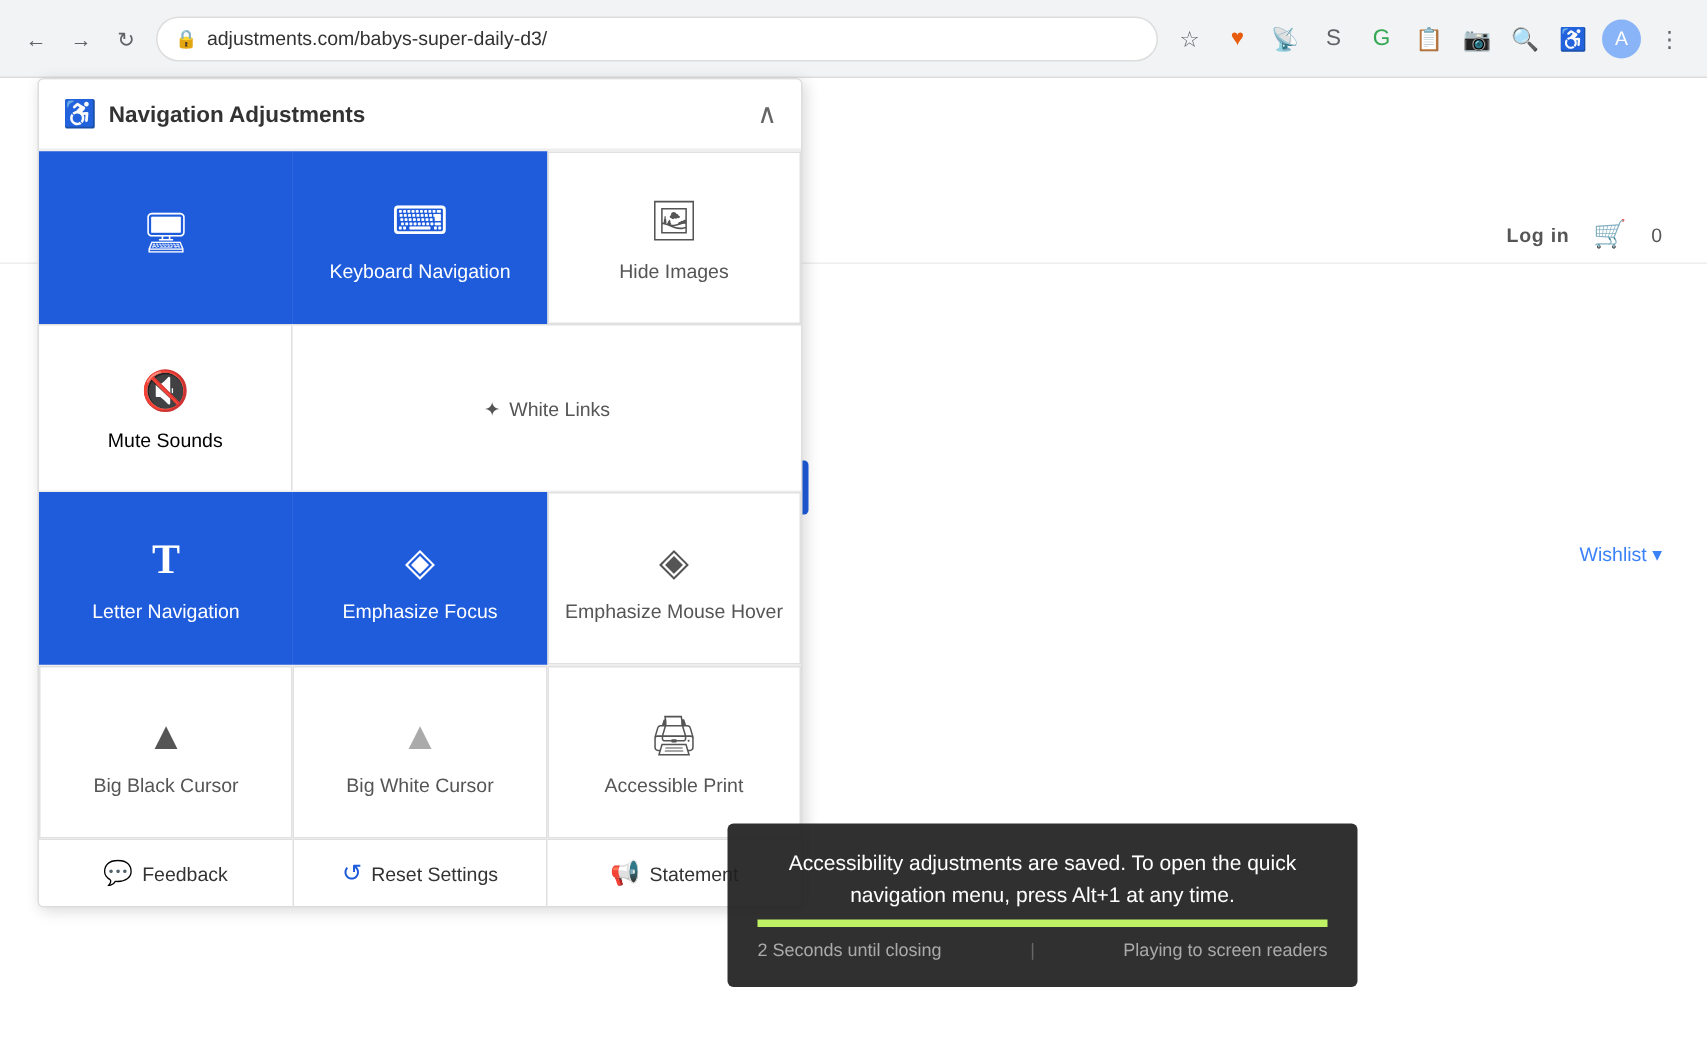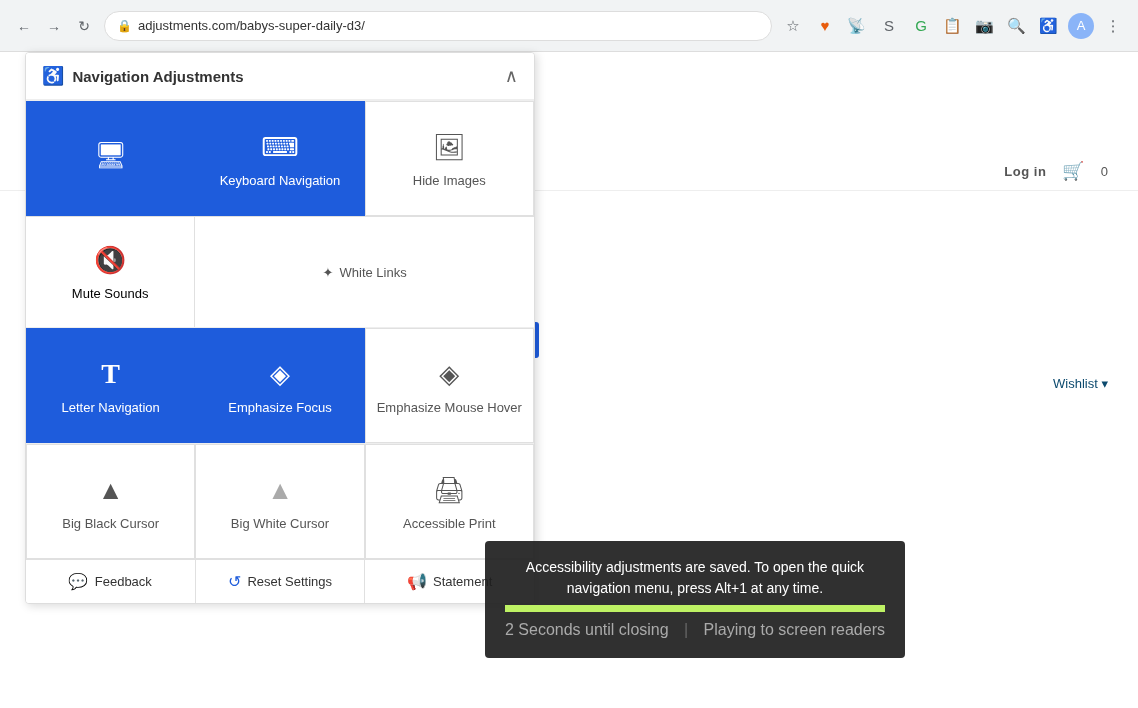"Log in" .site-header { padding: 32px 30px 0 -> 17px 30px 0 }
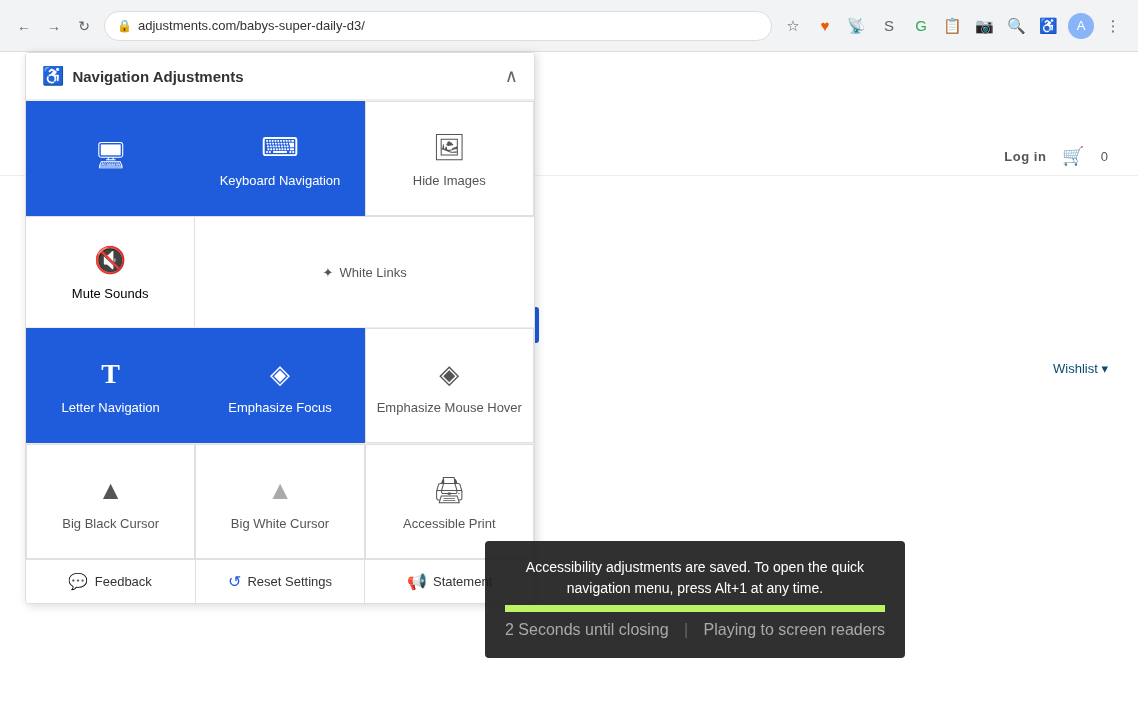"Wishlist ▾" .wishlist-link { color: #0c4a6e -> #3b82f6 }
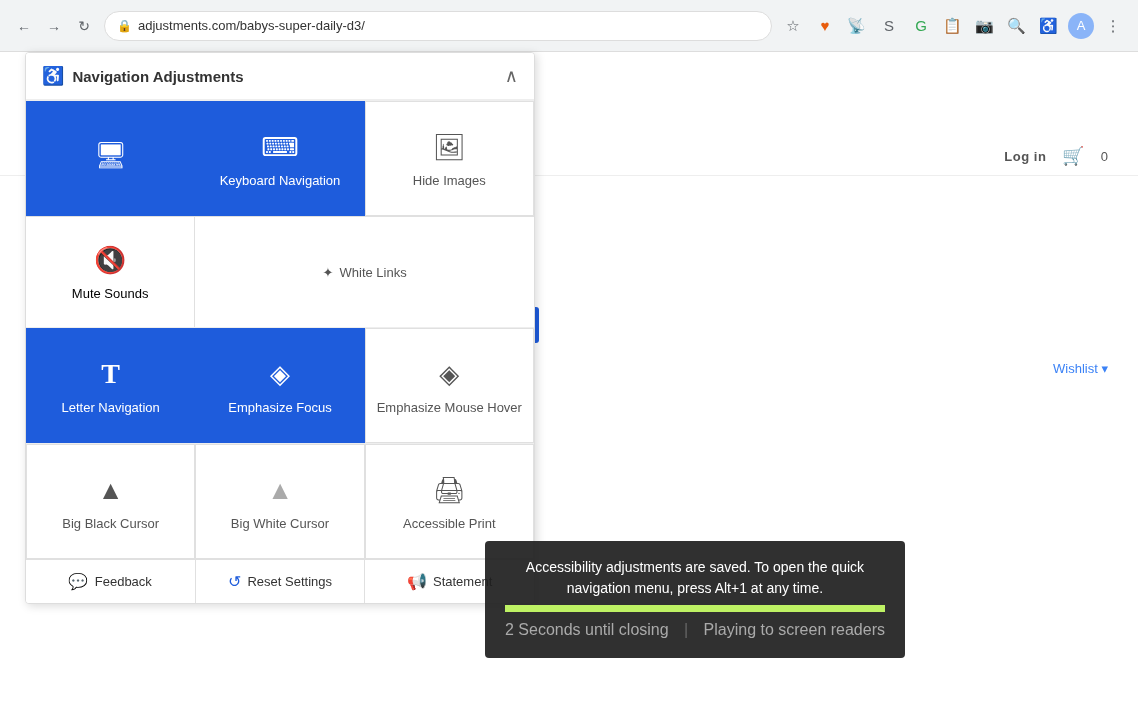"2 Seconds until closing" .toast-bottom { border-top: 7px solid #bef264 -> 5px solid #bef264; font-size: 16px -> 12px }
